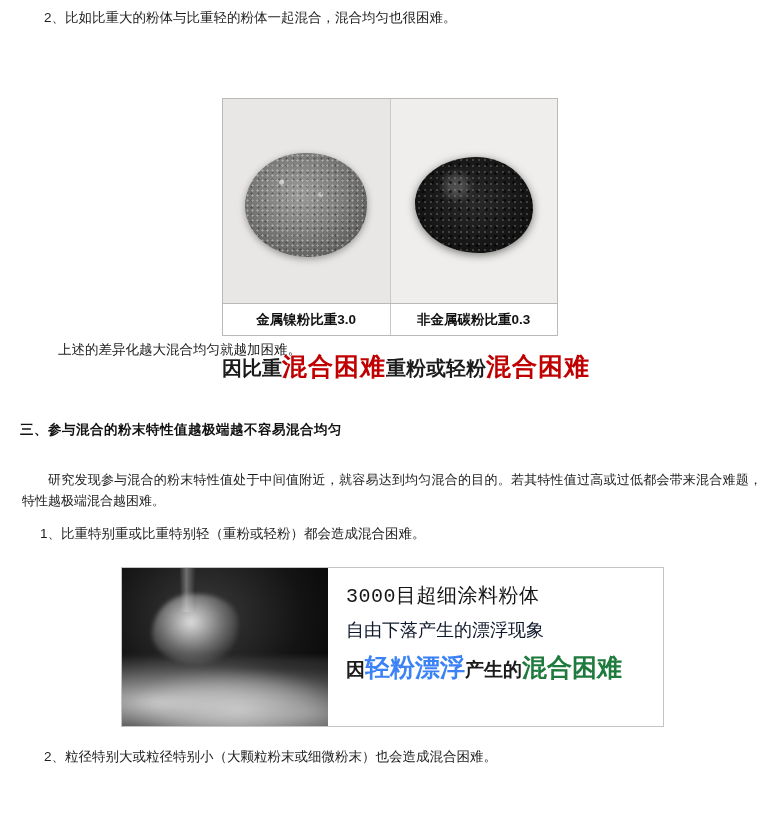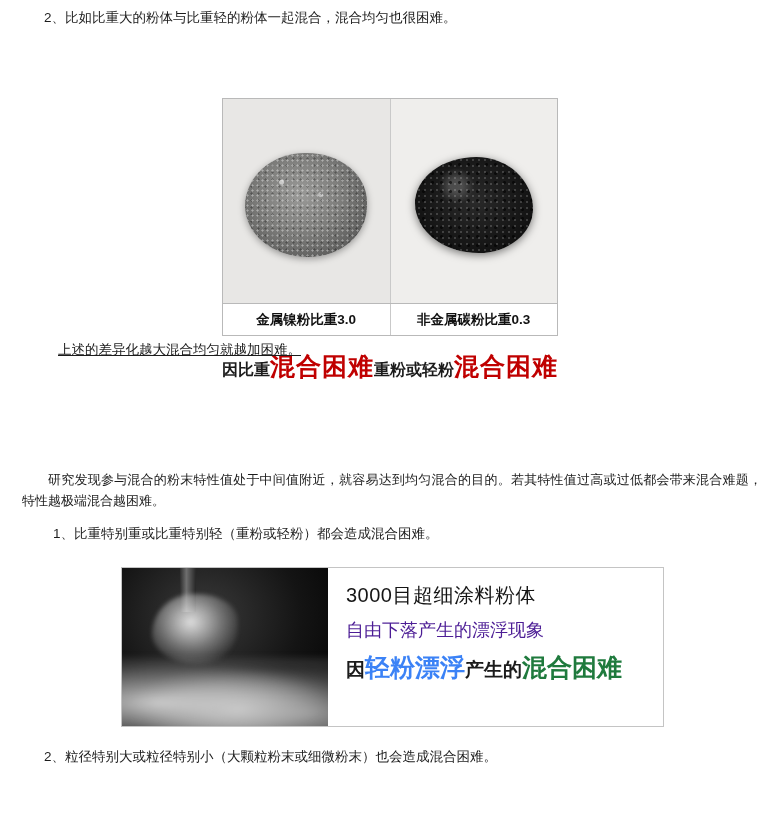"上述的差异化越大混合均匀就越加困难。" .p-after-1 { text-decoration: underline -> none }
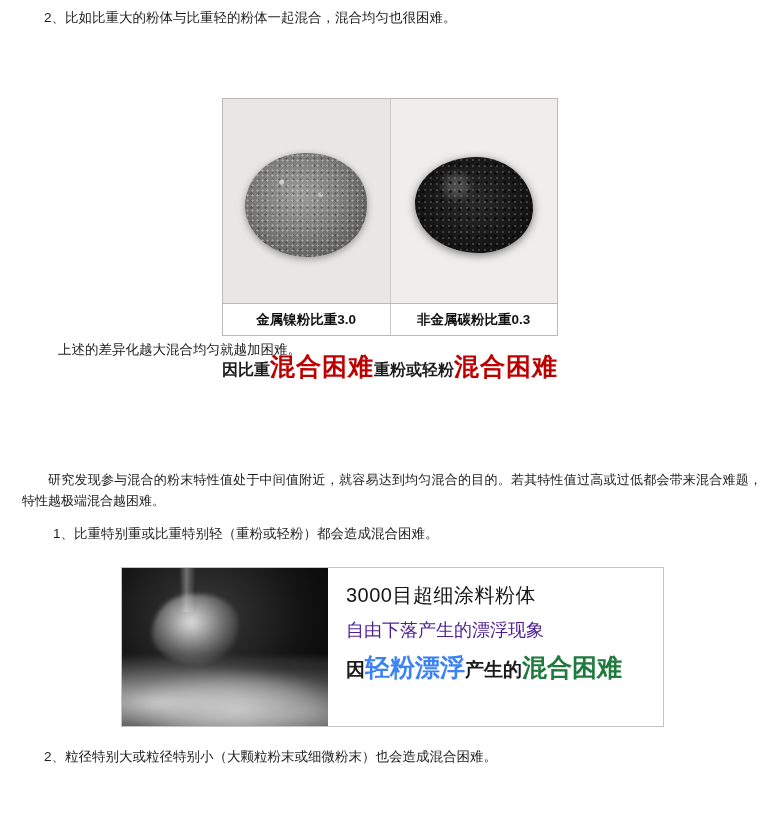"因比重" .fig1-title .small { font-size: 16px -> 20px }
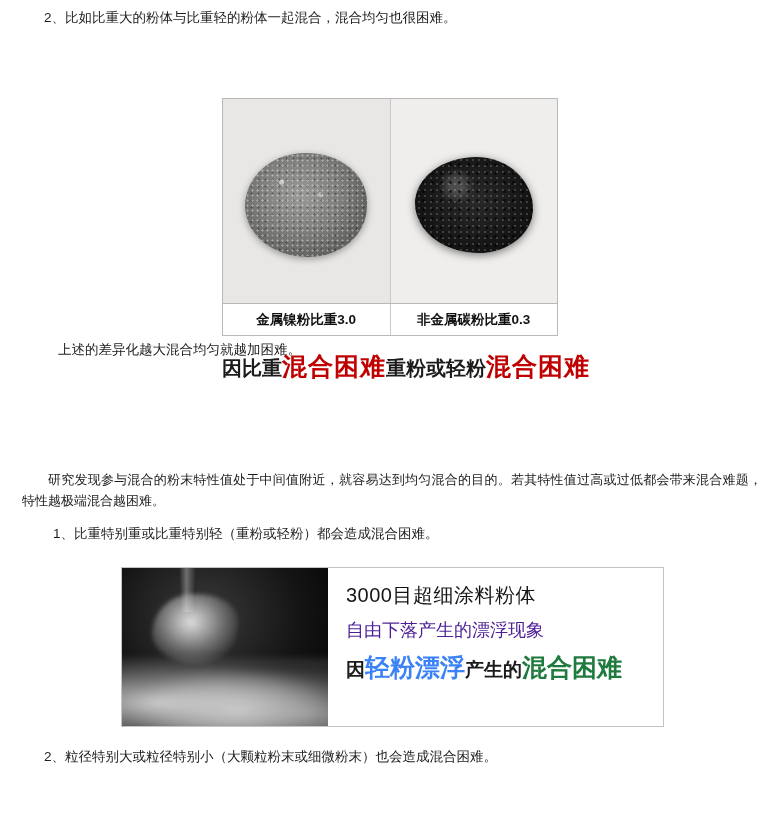"三、参与混合的粉末特性值越极端越不容易混合均匀" div.heading3 { html: none -> <div>三、参与混合的粉末特性值越极端越不容易混合均匀</div> }
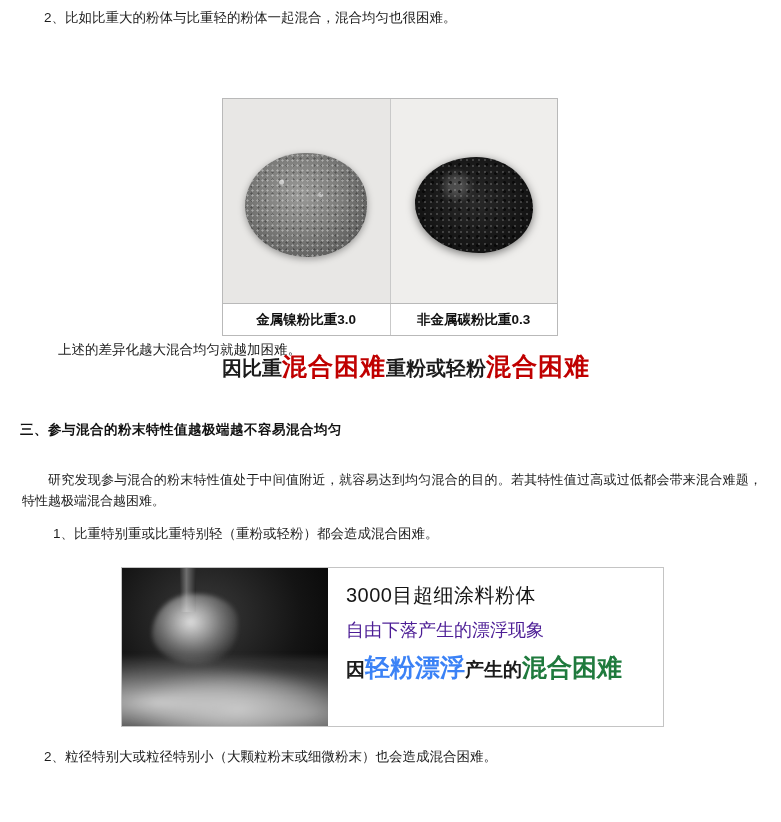"1、比重特别重或比重特别轻（重粉或轻粉）都会造成混合困难。" .p-body-2 { left: 53px -> 40px }
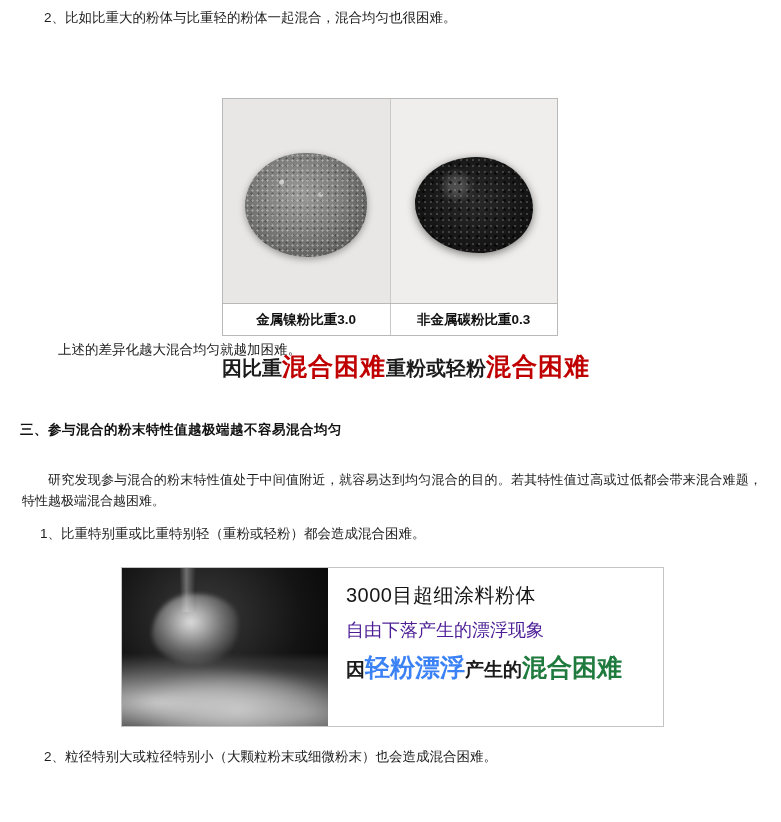"3000目超细涂料粉体" .fig2-line1 { font-family: Liberation Sans, sans-serif -> Liberation Mono, monospace }
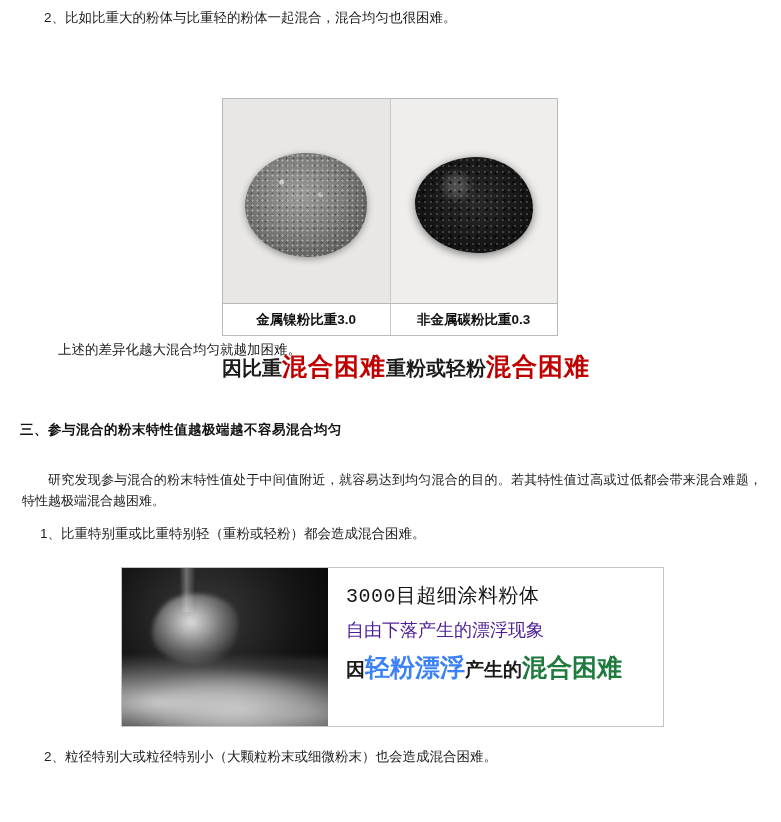"自由下落产生的漂浮现象" .fig2-line2 { color: #4c1d95 -> #0f172a }
